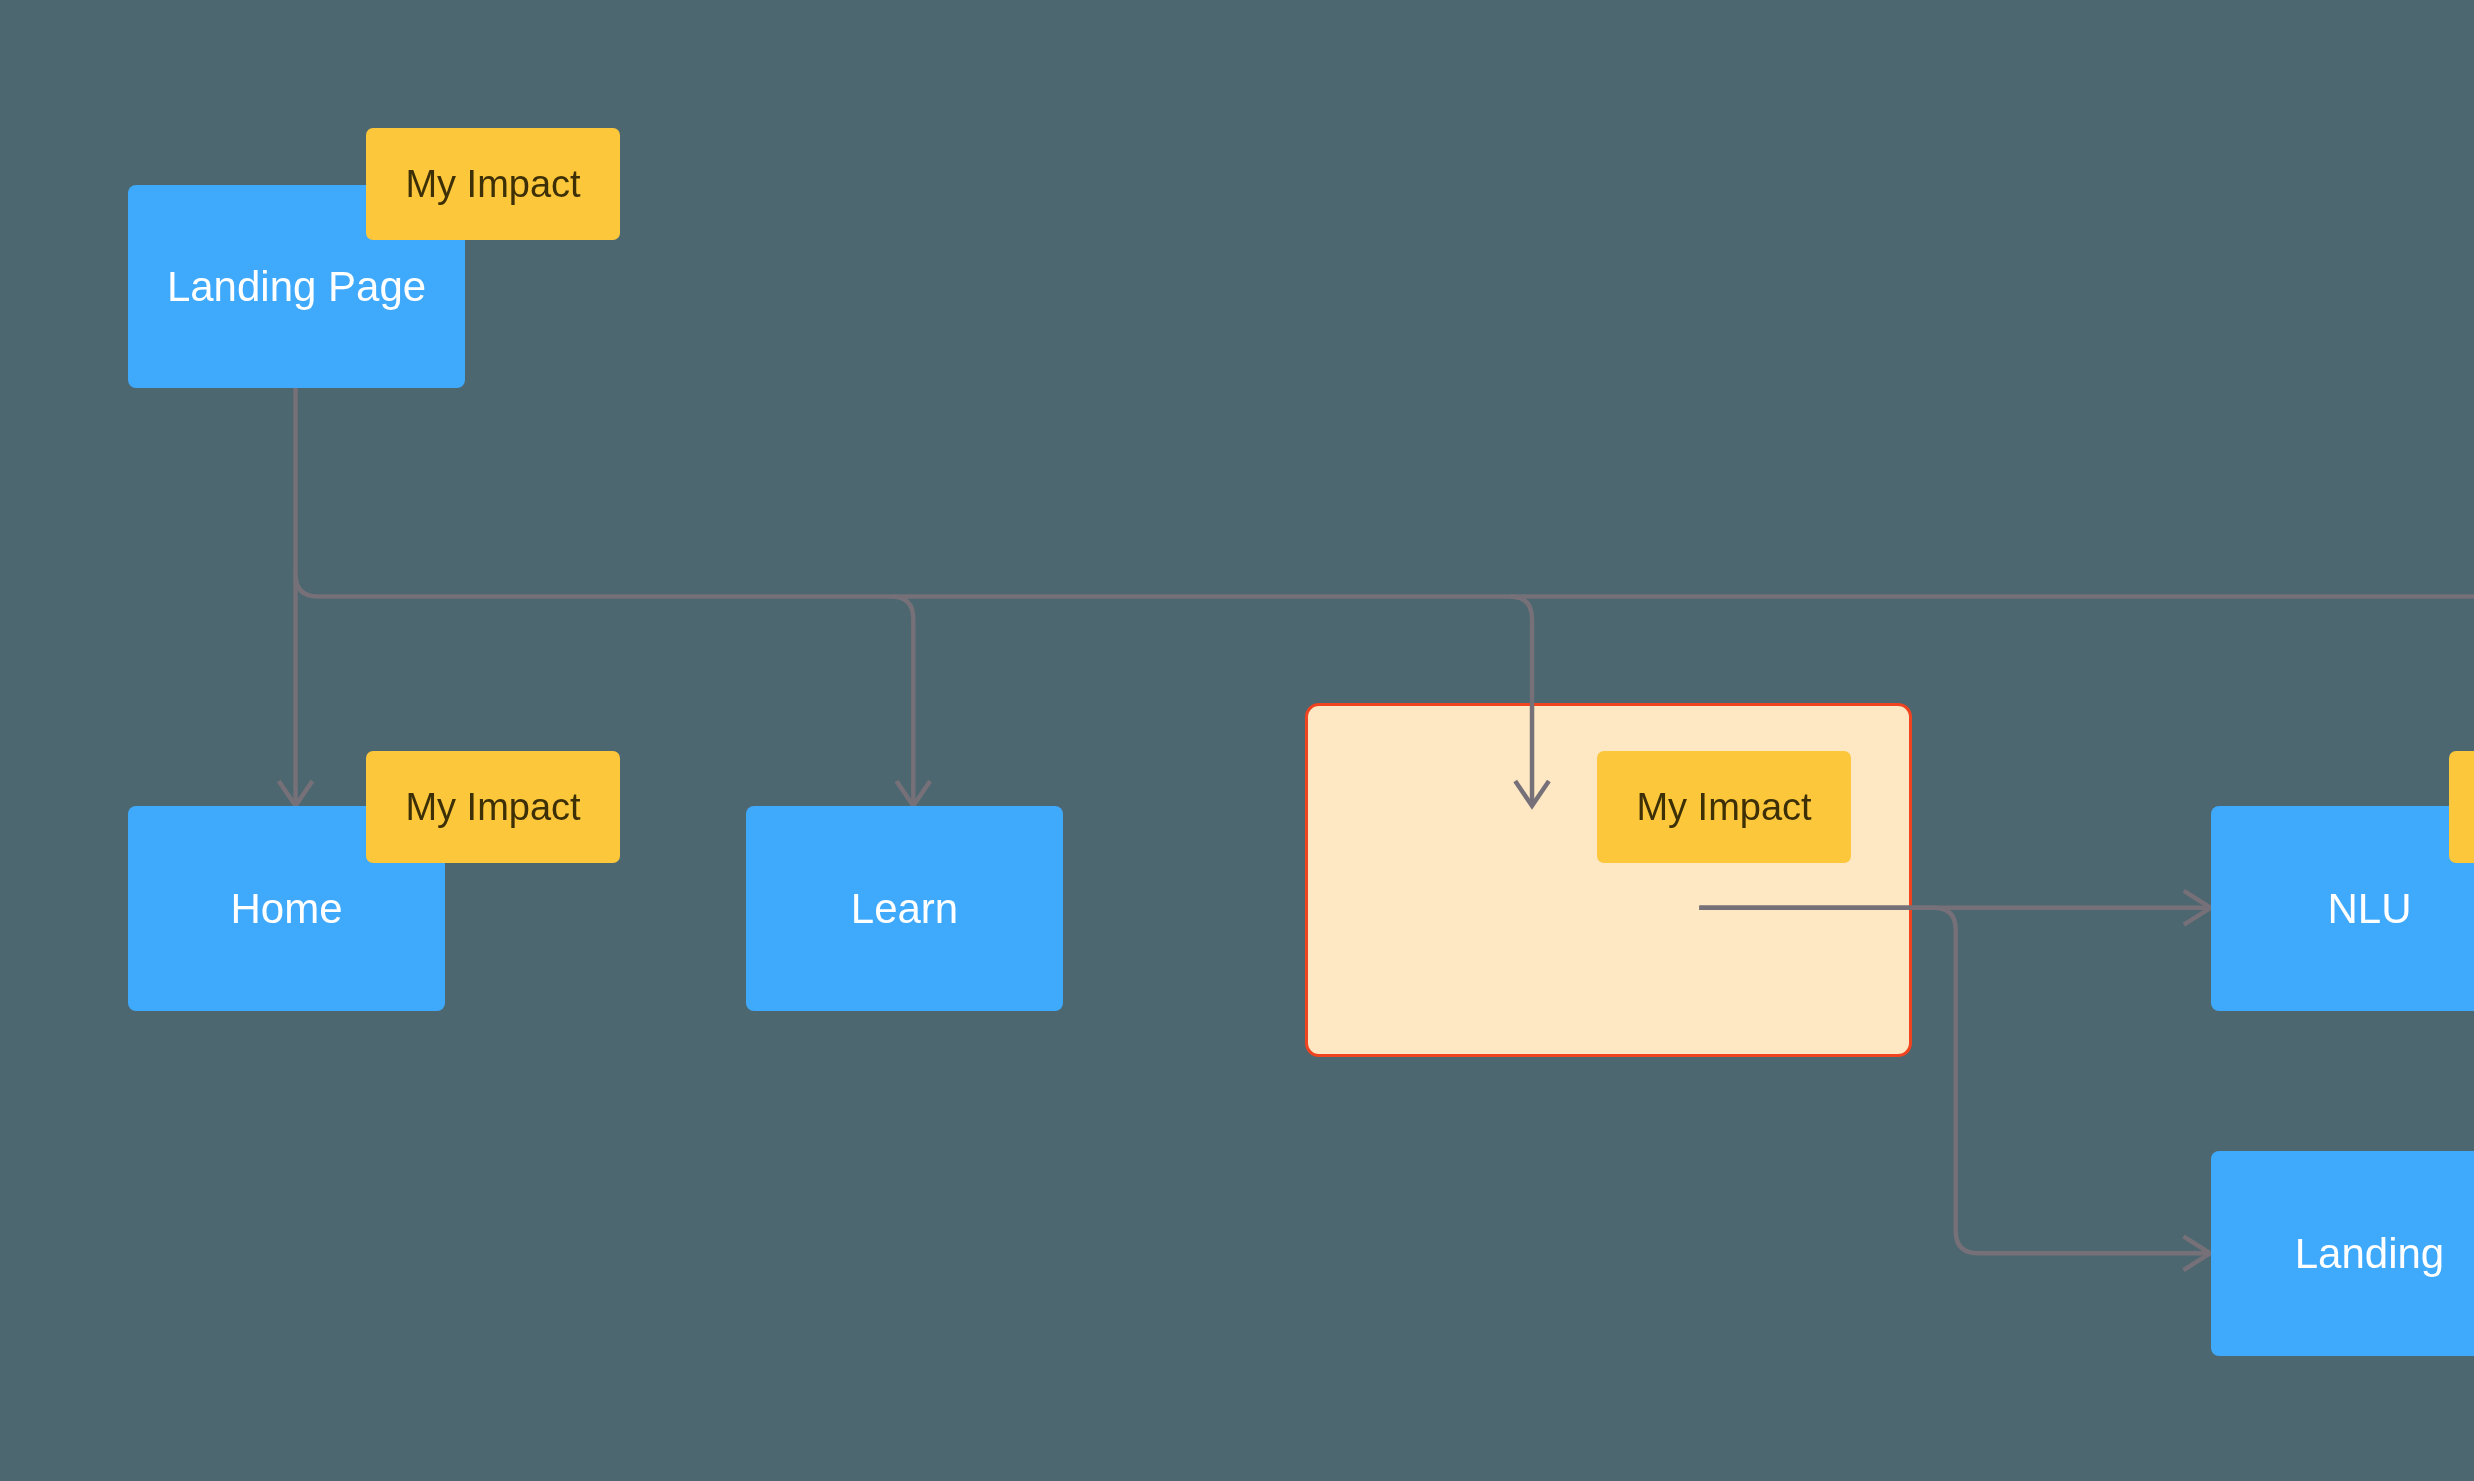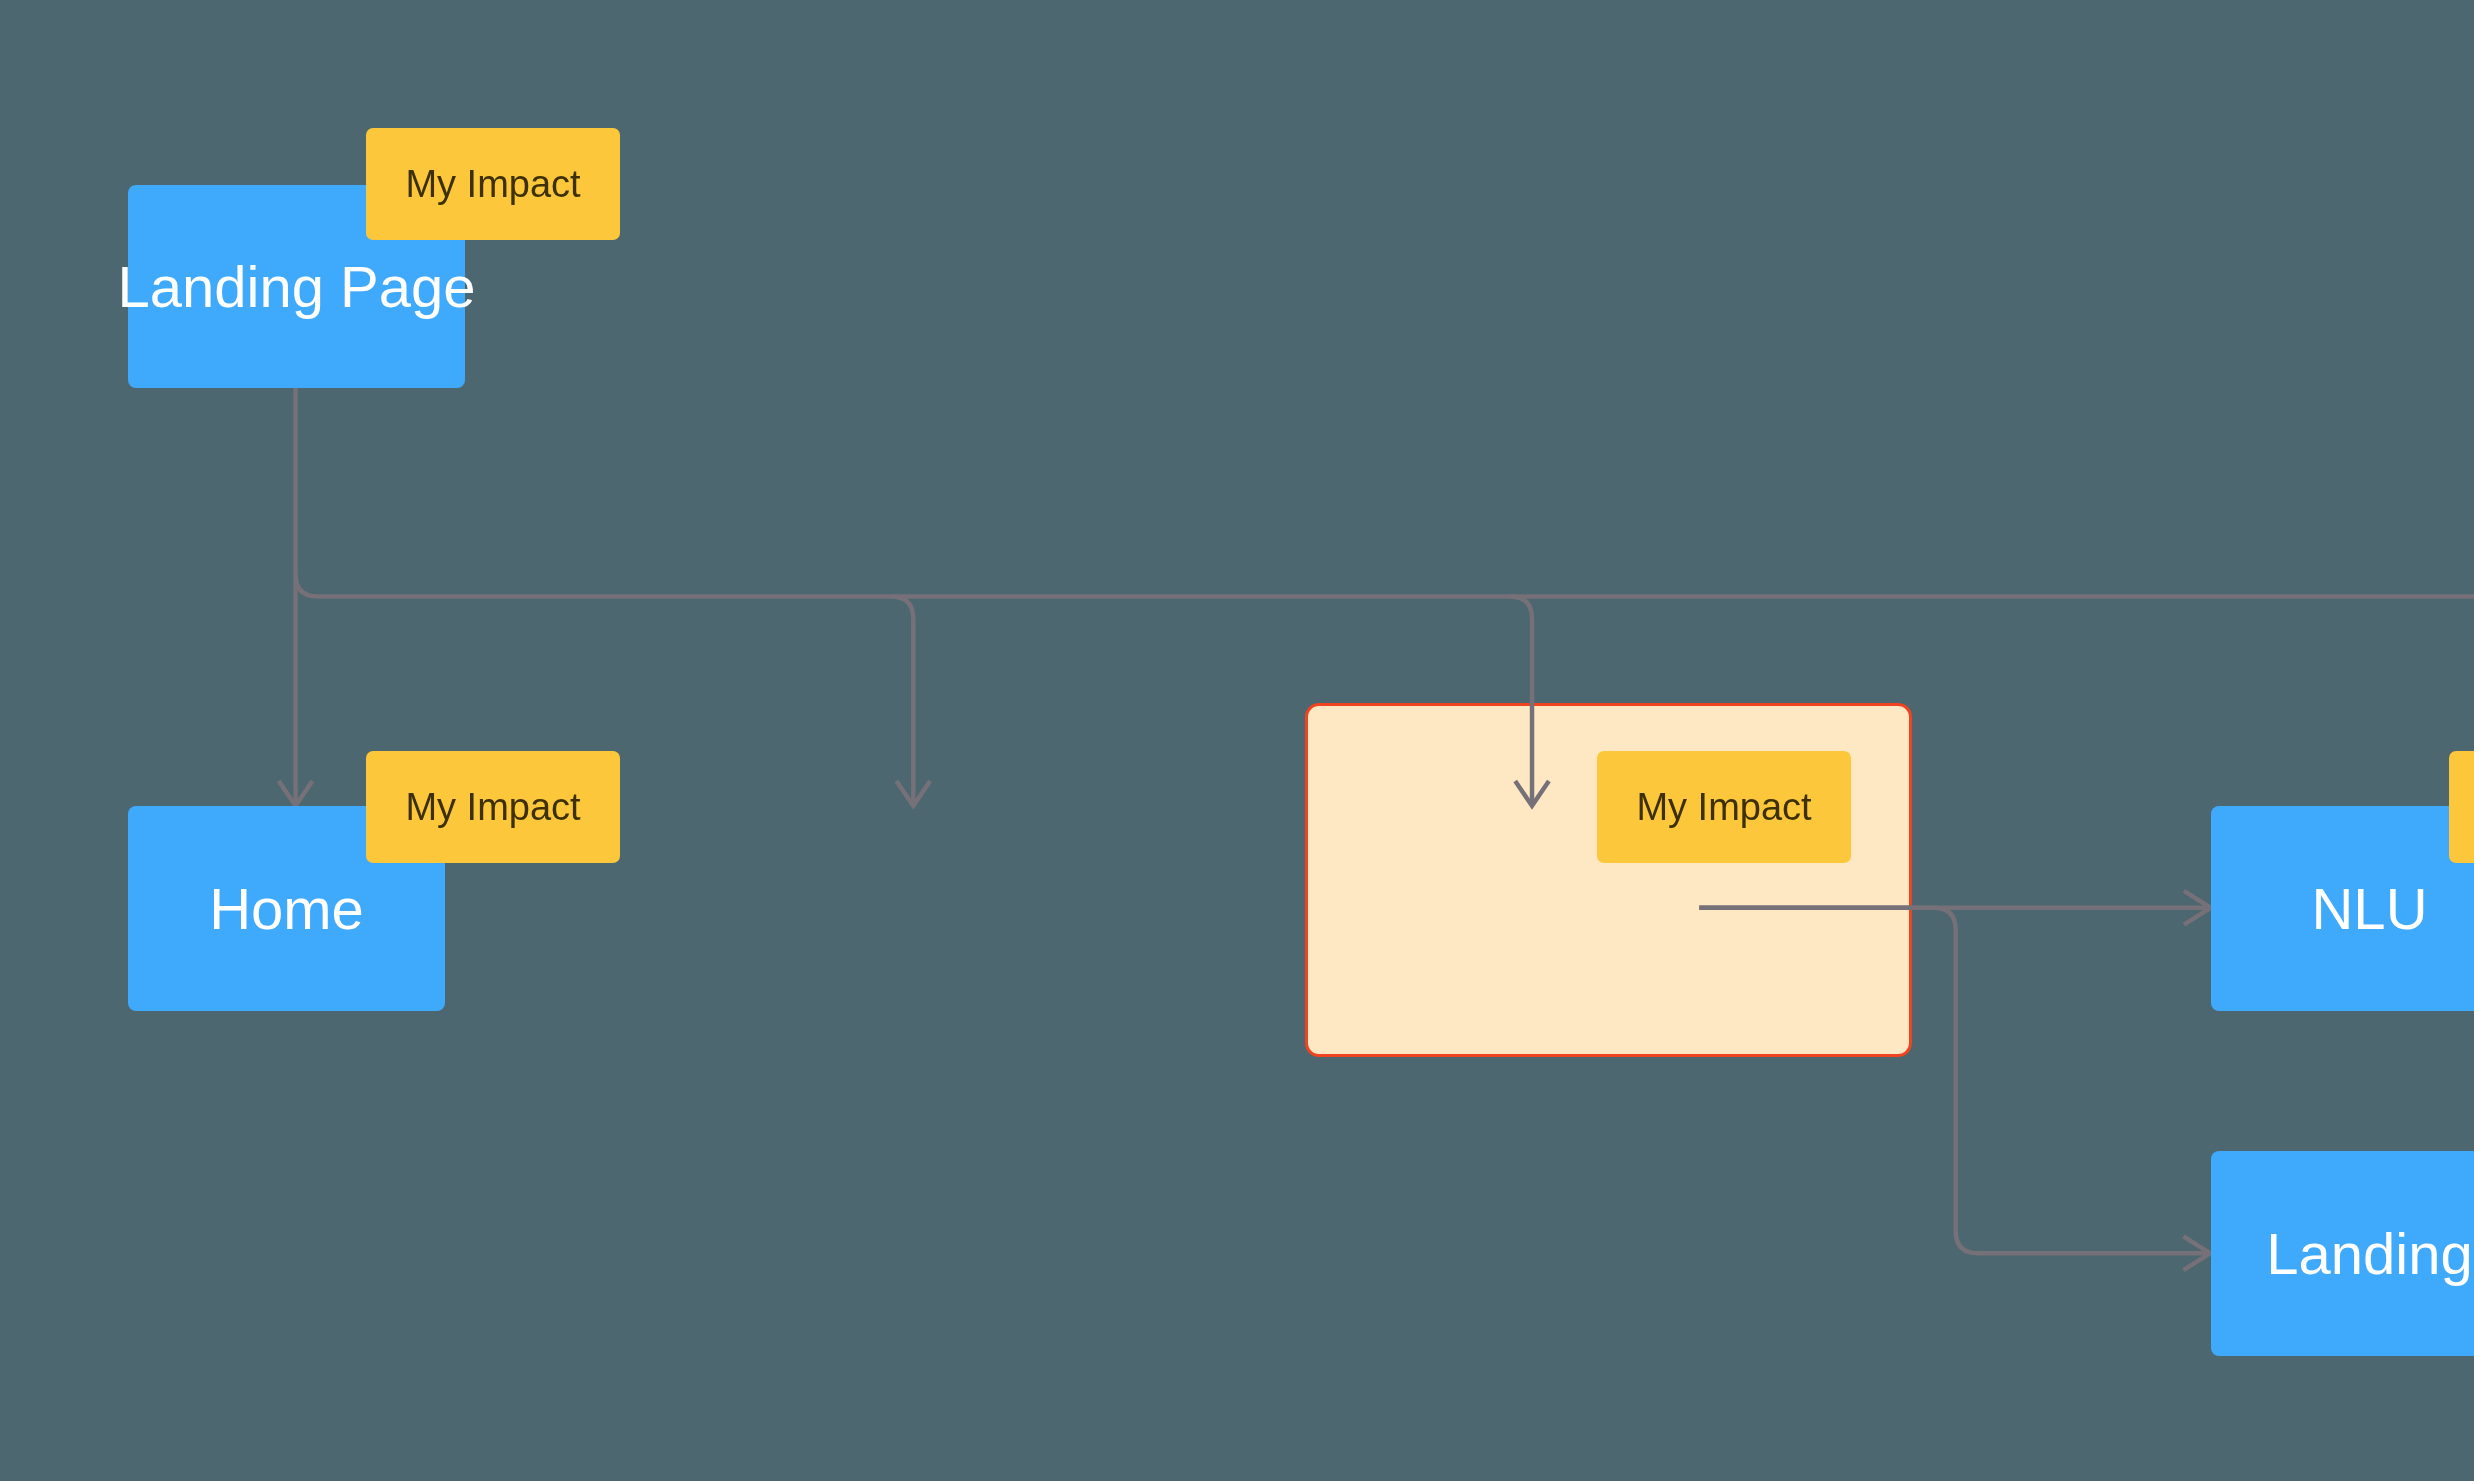"Landing Page" .node .label { font-size: 58px -> 42px }
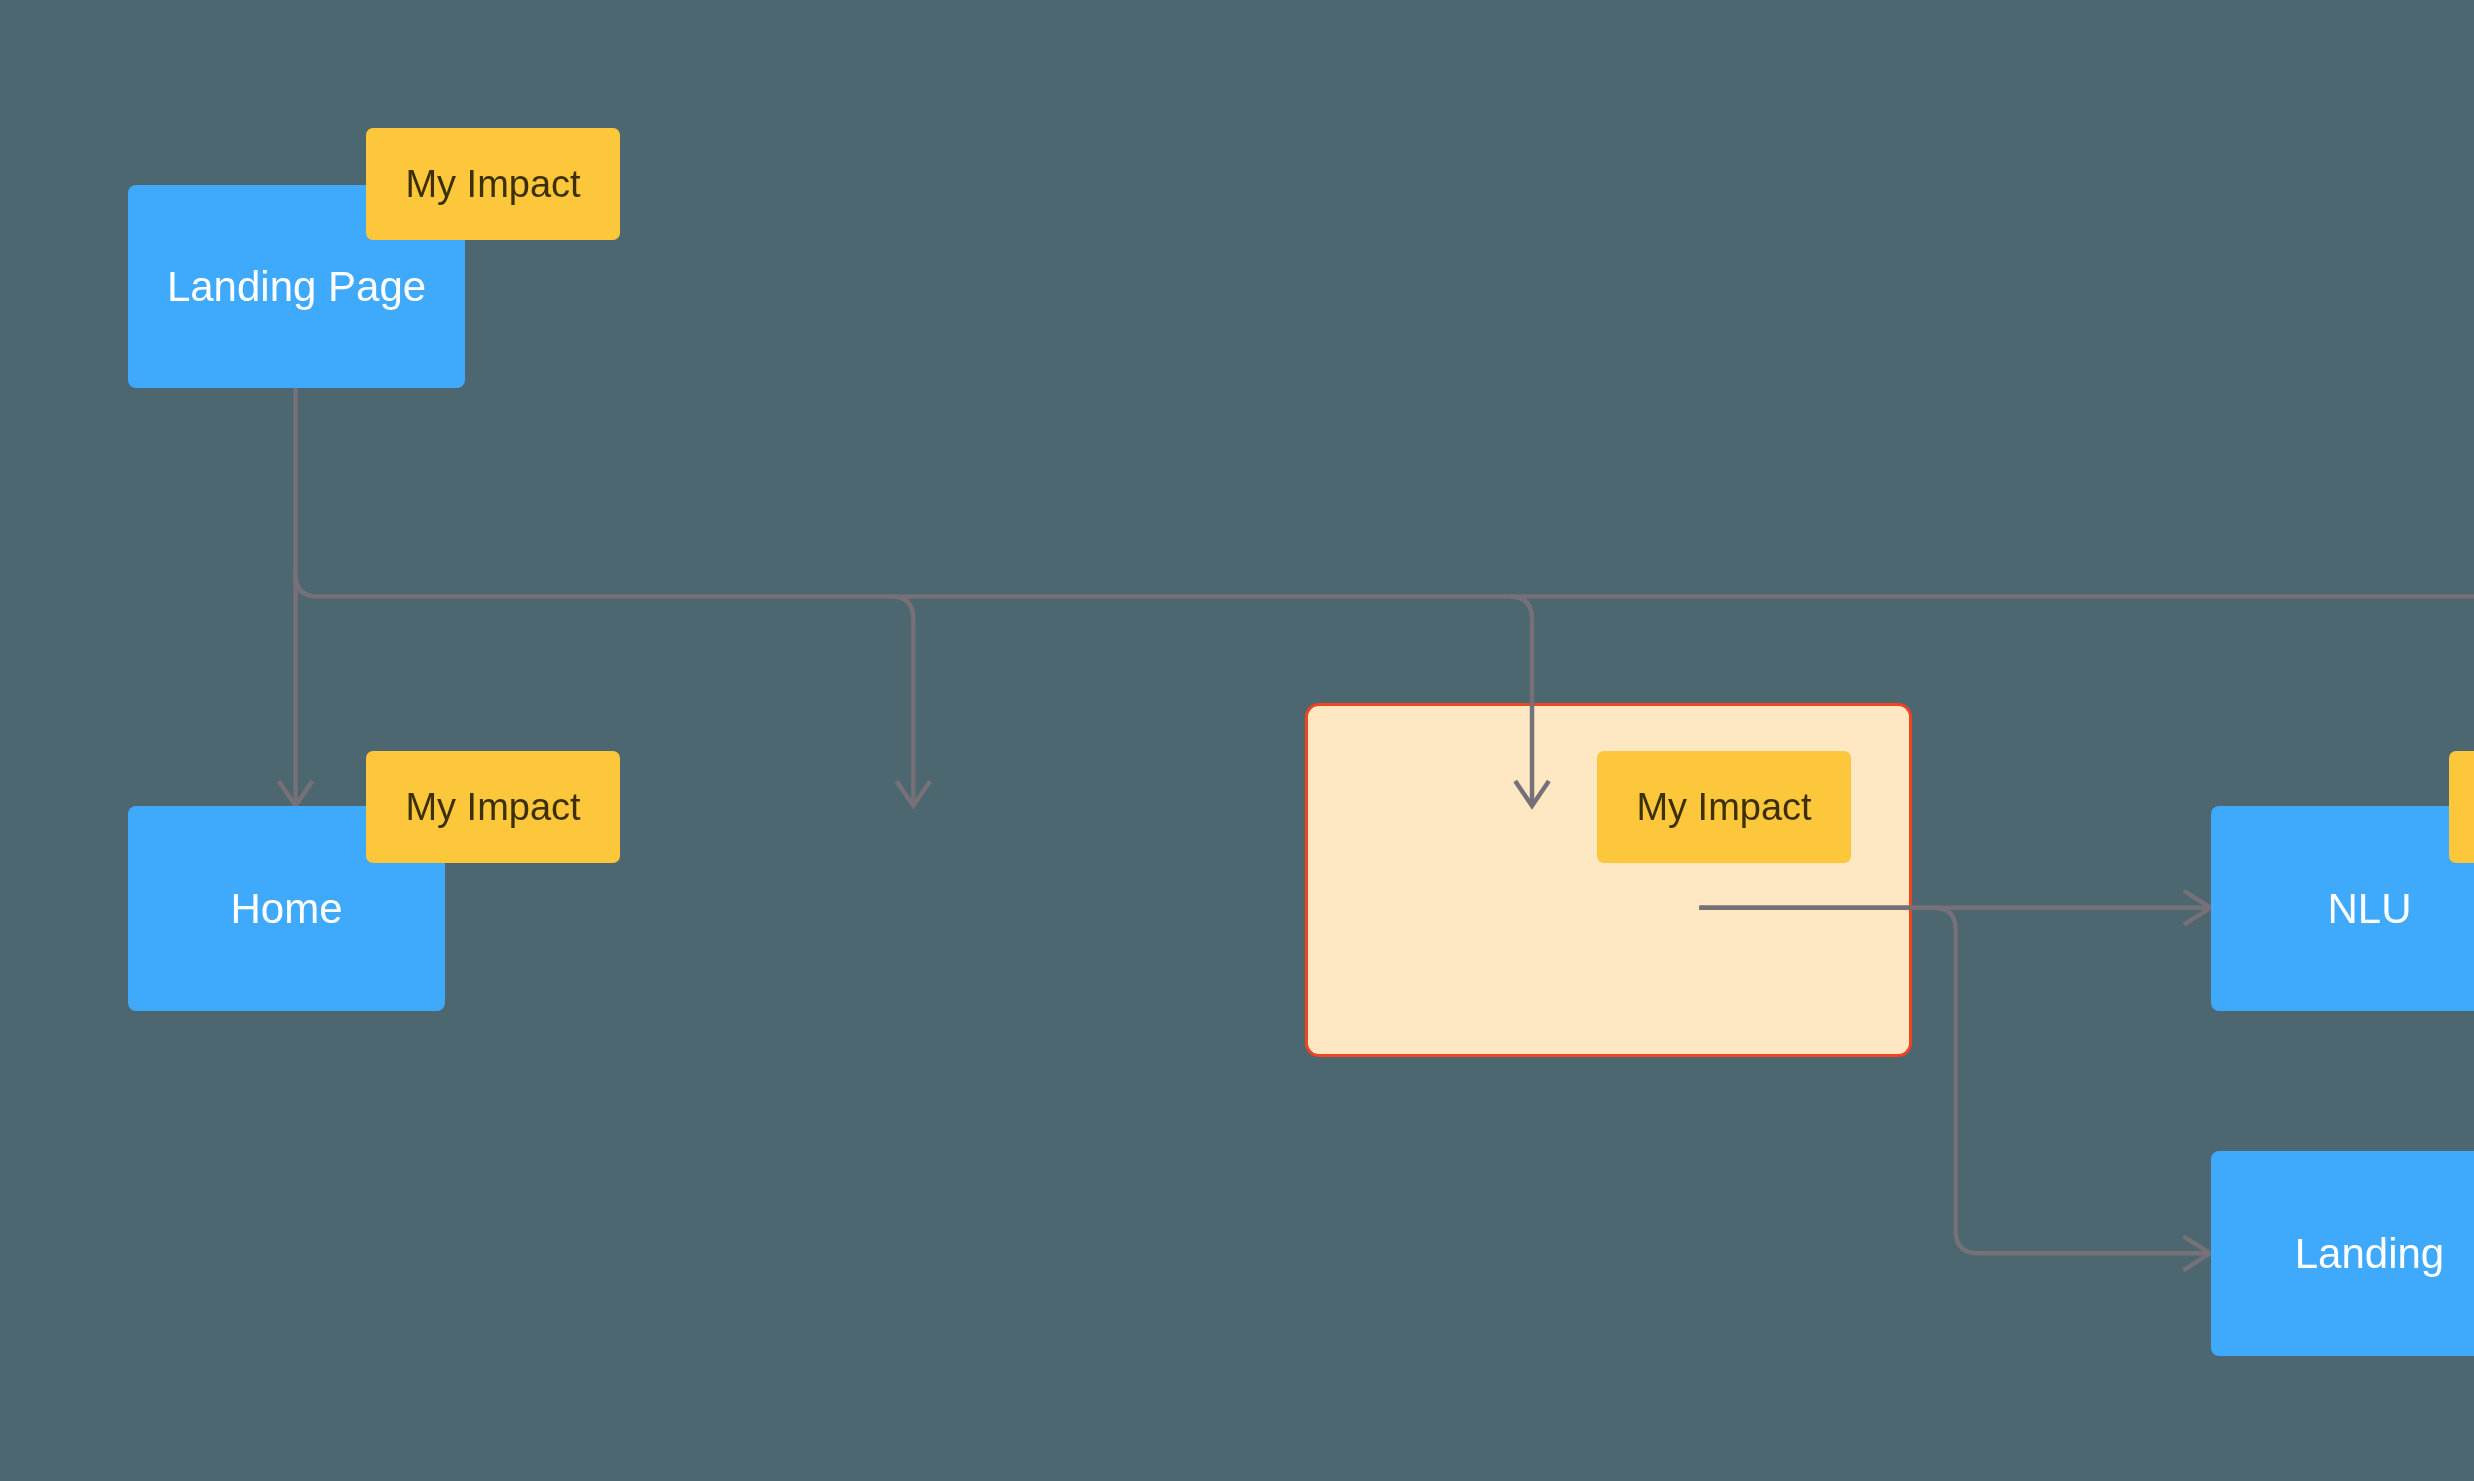"Learn" div.node { html: none -> <div> <span>Learn</span> </div> }
